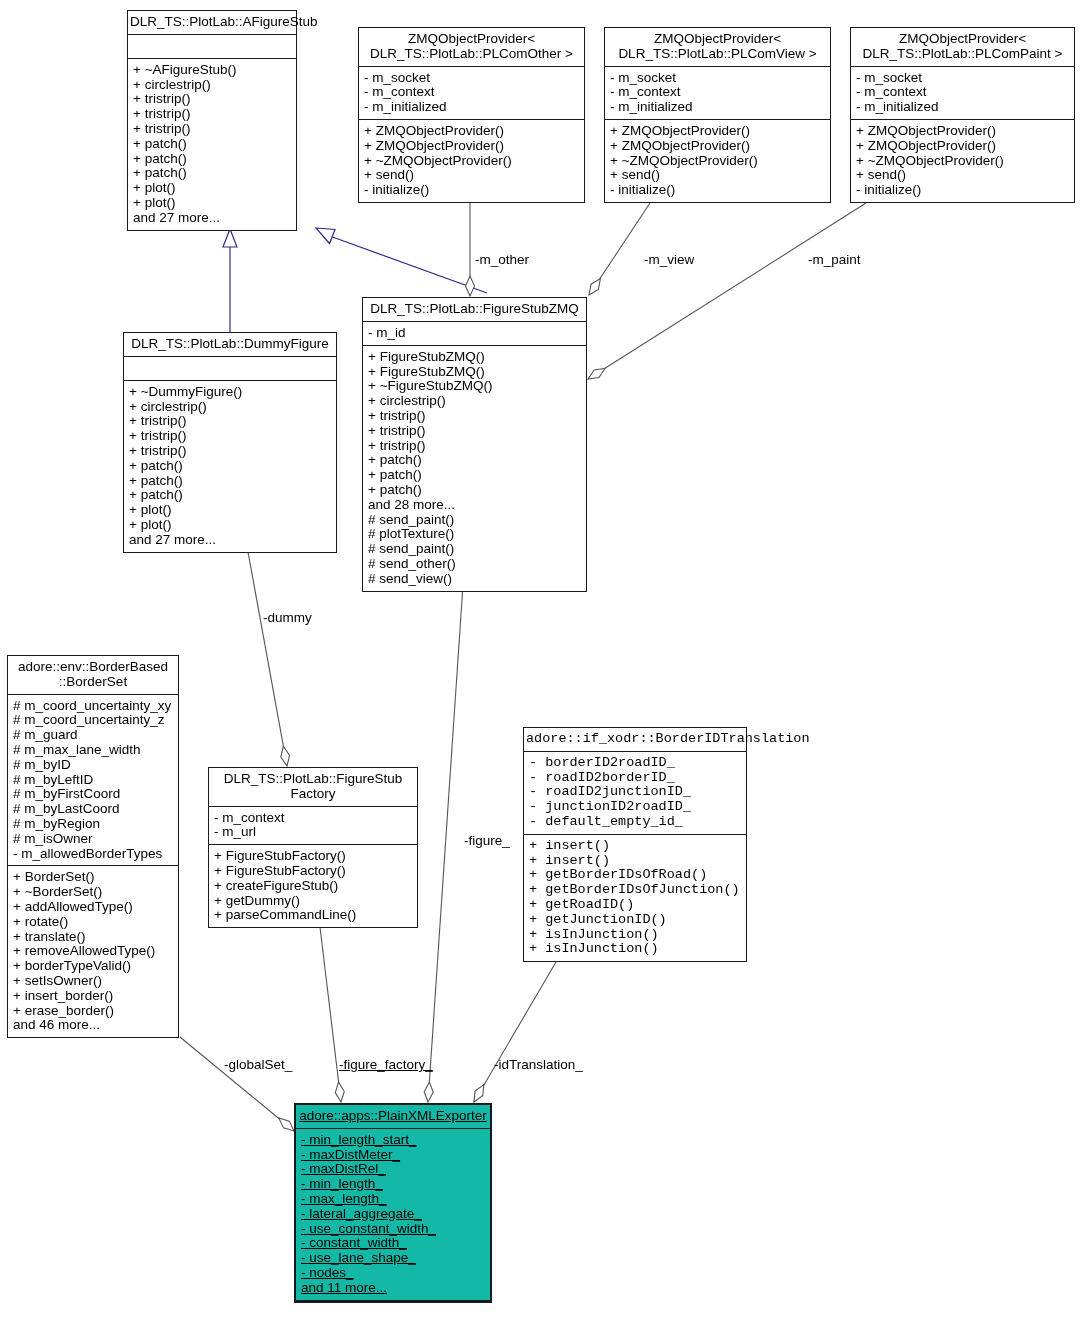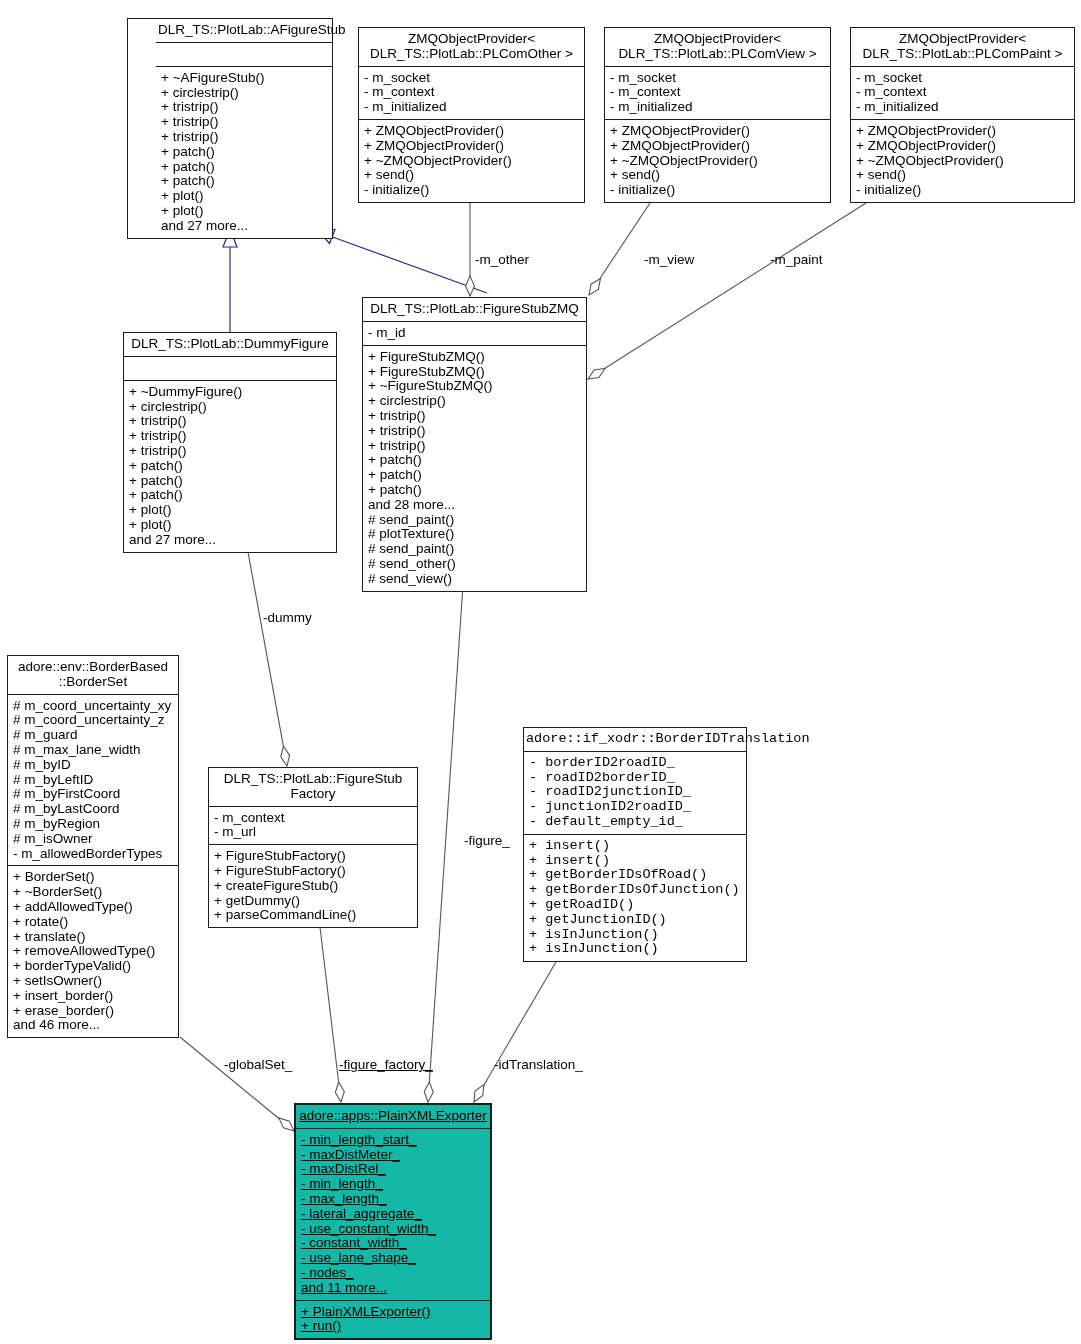"DLR_TS::PlotLab::AFigureStub" .box-0 { padding-left: 28px -> none; top: 18px -> 10px; width: 206px -> 170px }
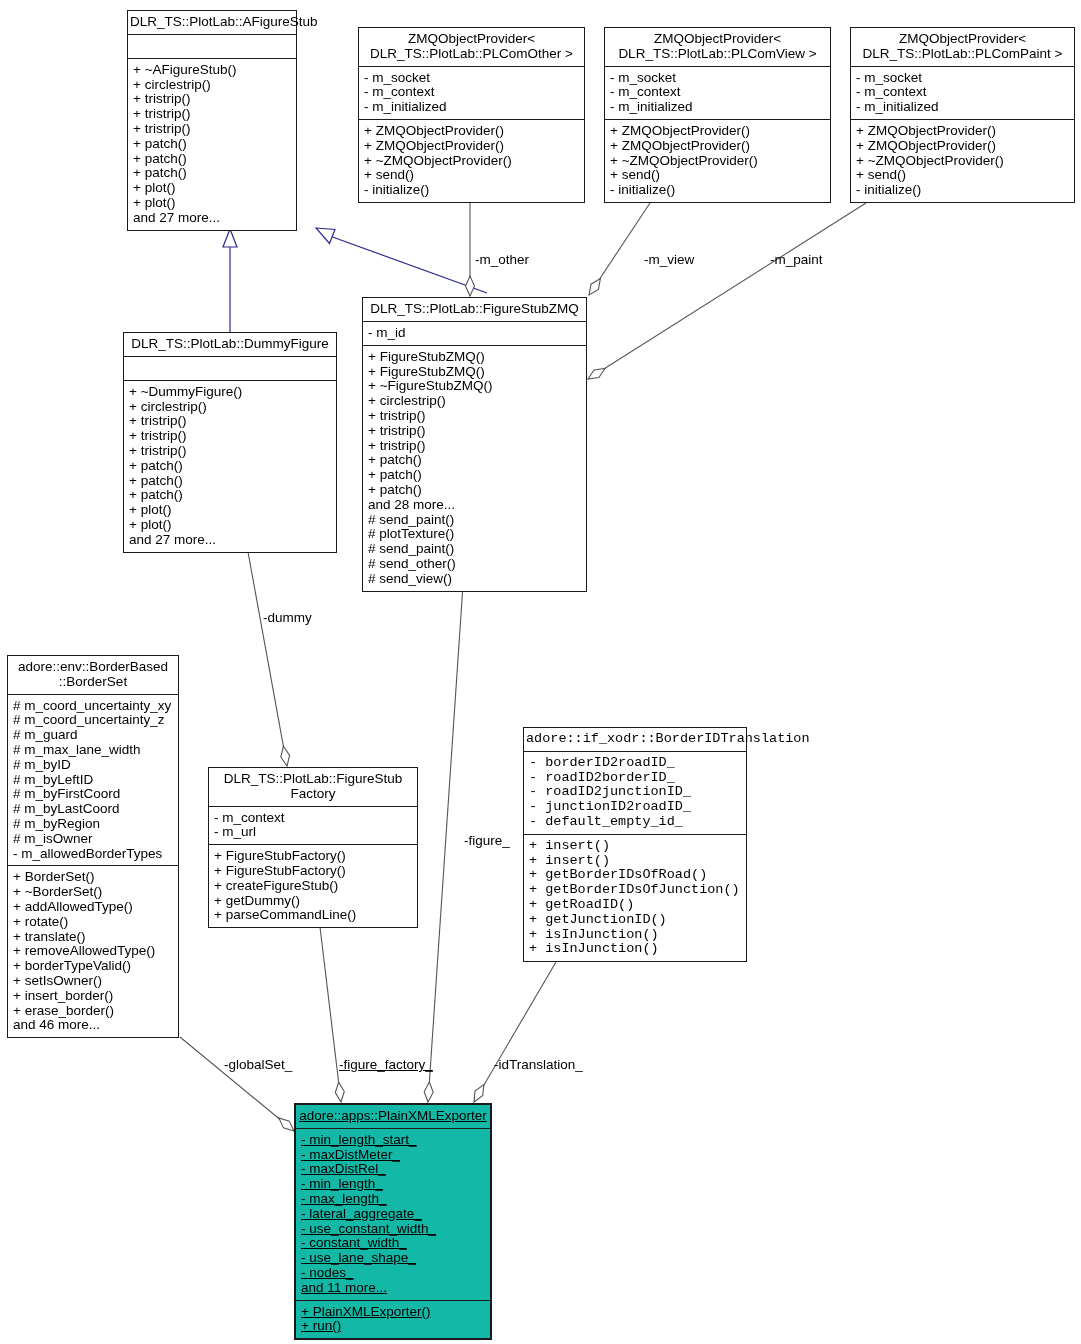"-m_paint" .lbl-2 { left: 770px -> 808px }
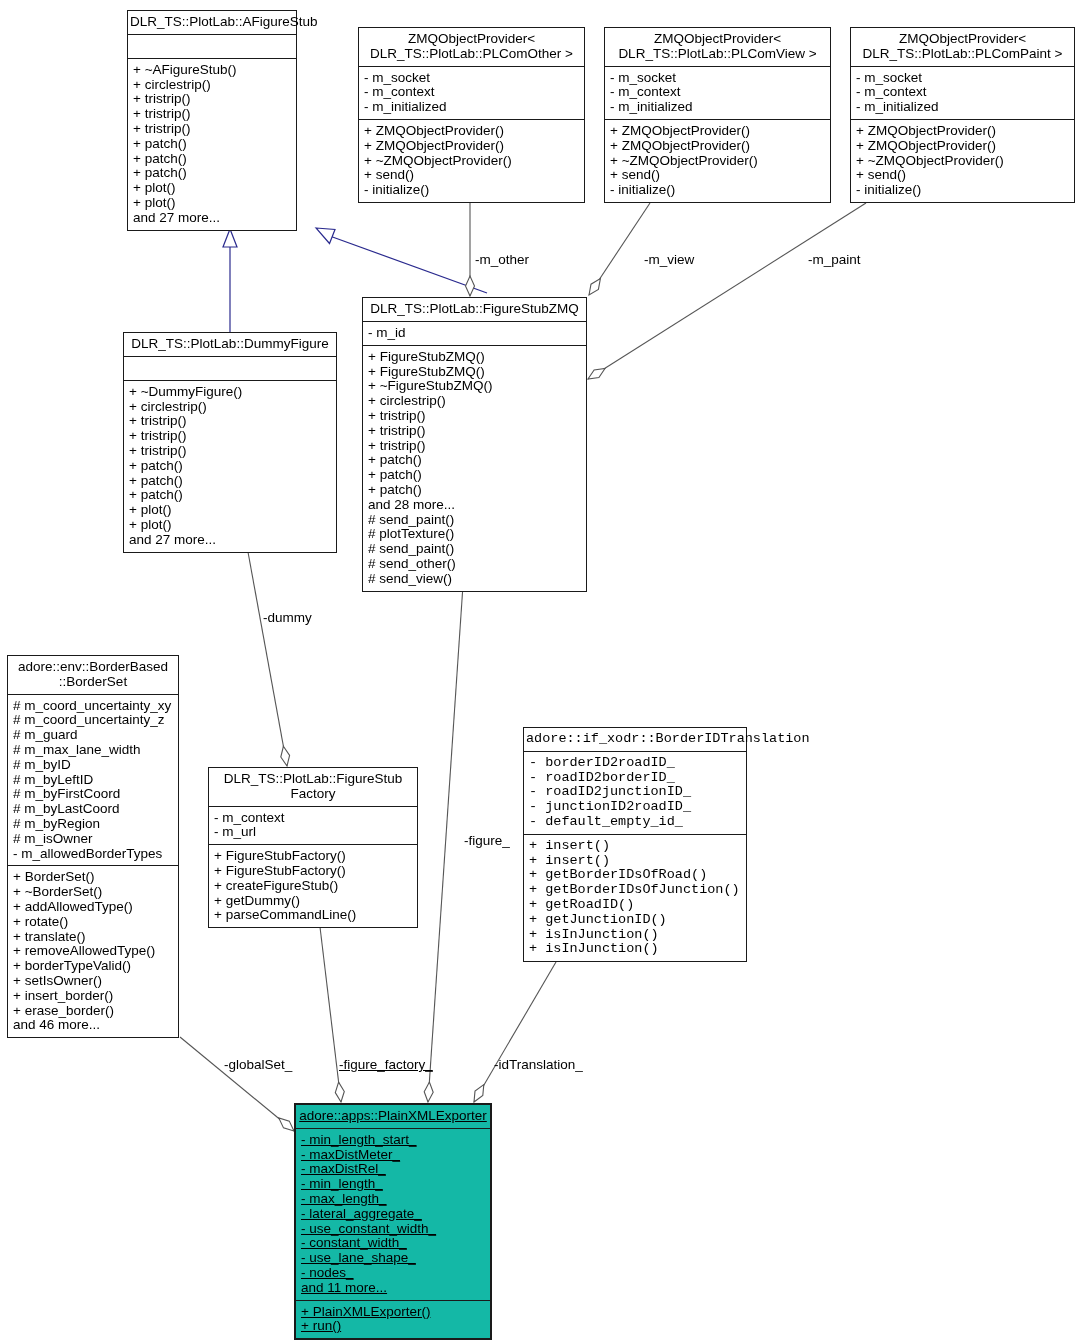"+ PlainXMLExporter()" div.uml-methods { html: <div> <div>+ PlainXMLExporter()</div> <div>+ run()</div> </div> -> none }
